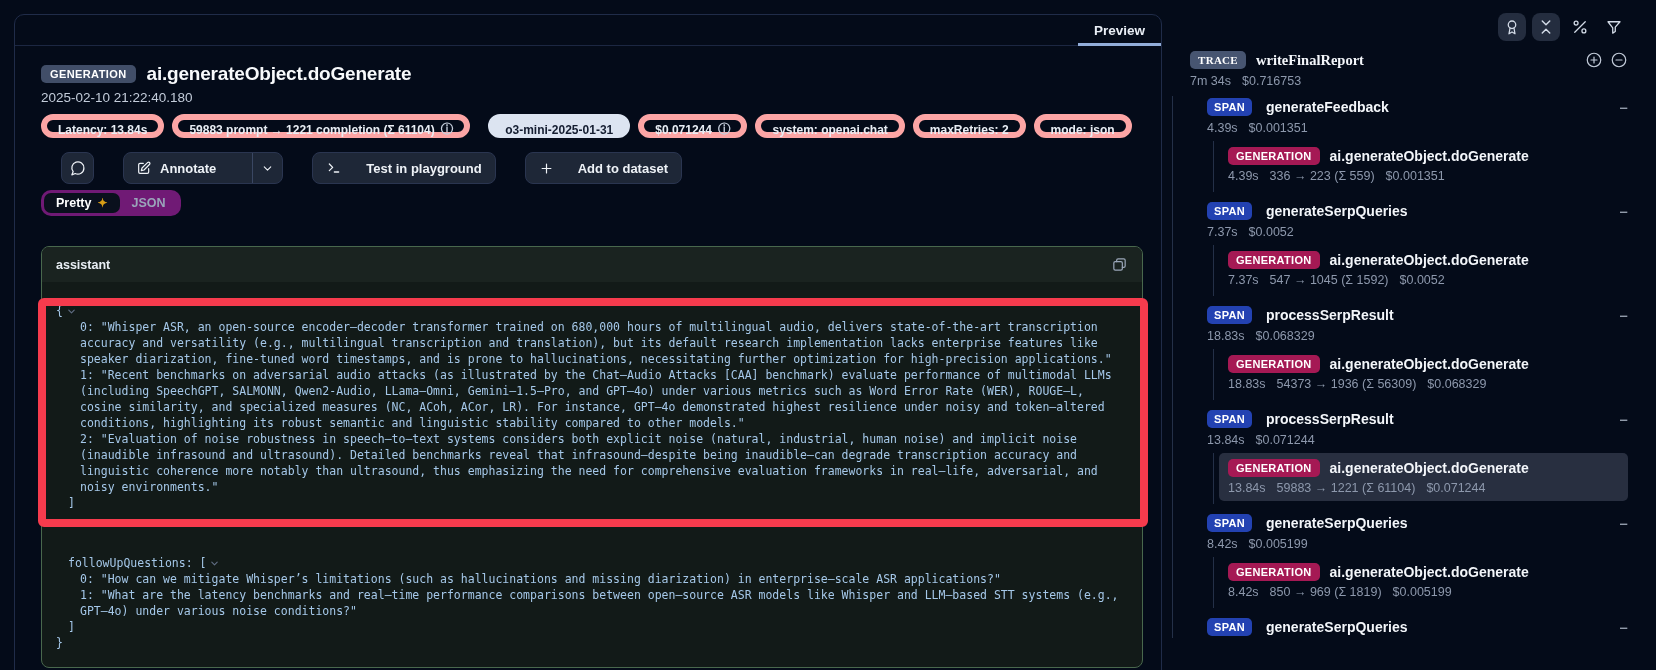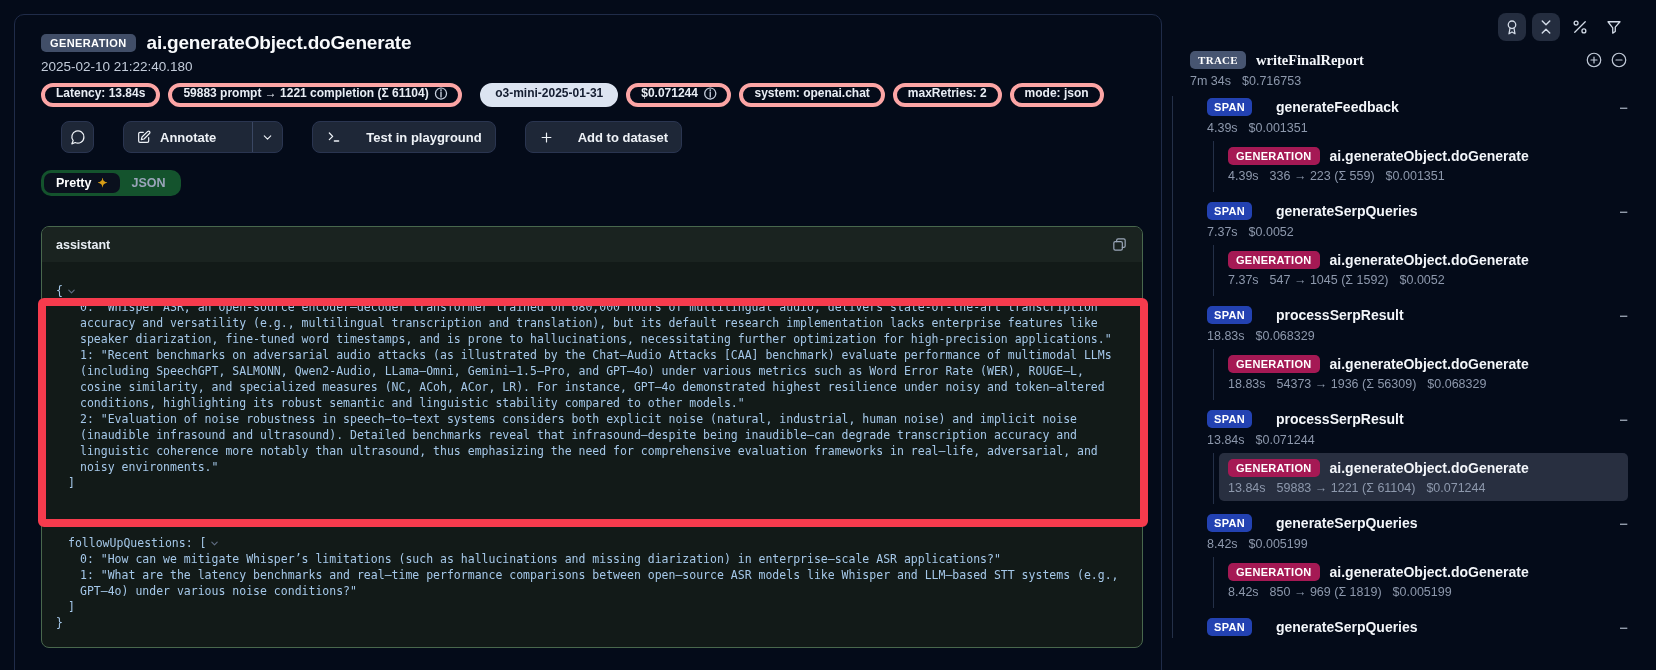"Preview" div.tab-row { html: none -> <div> <div>Preview</div> </div> }
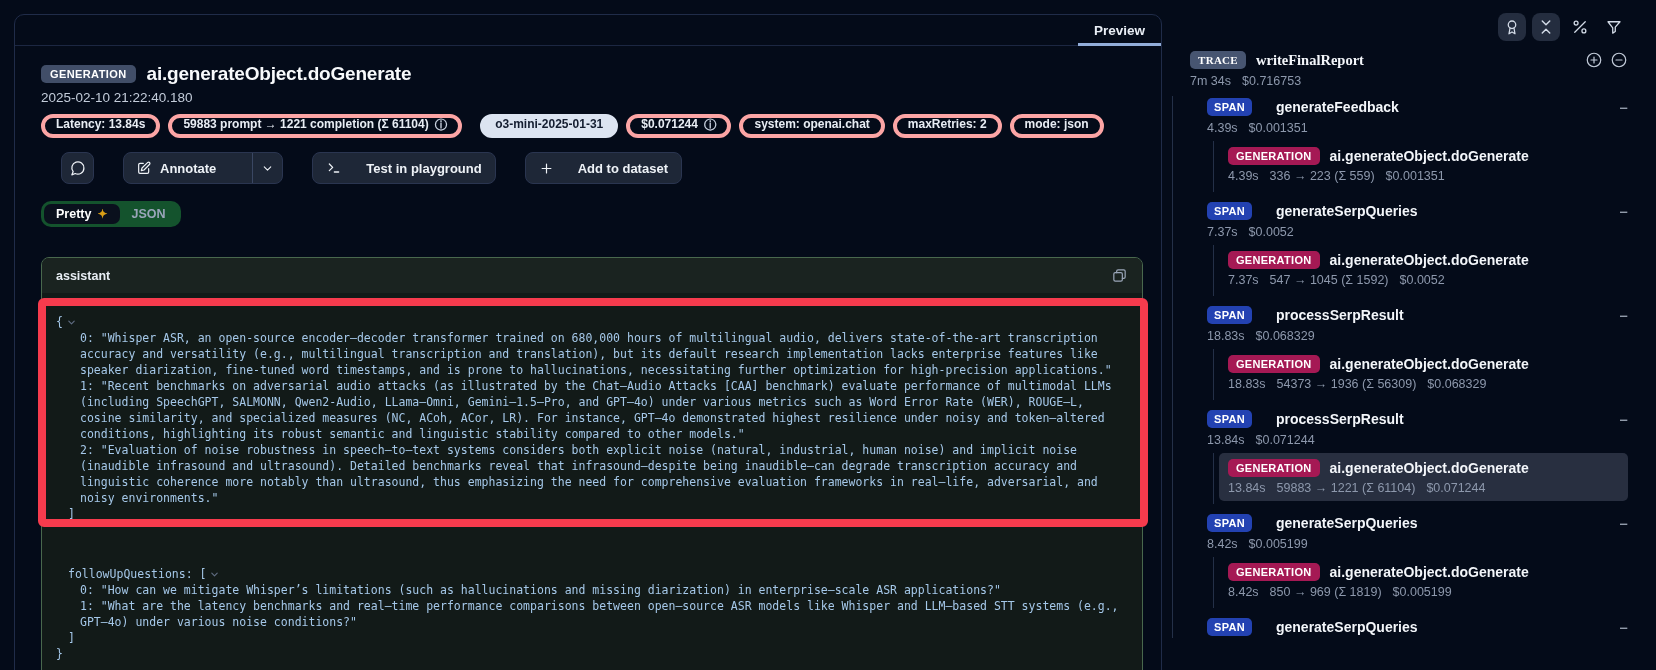"SPAN" .span-row { gap: 24px -> 14px }
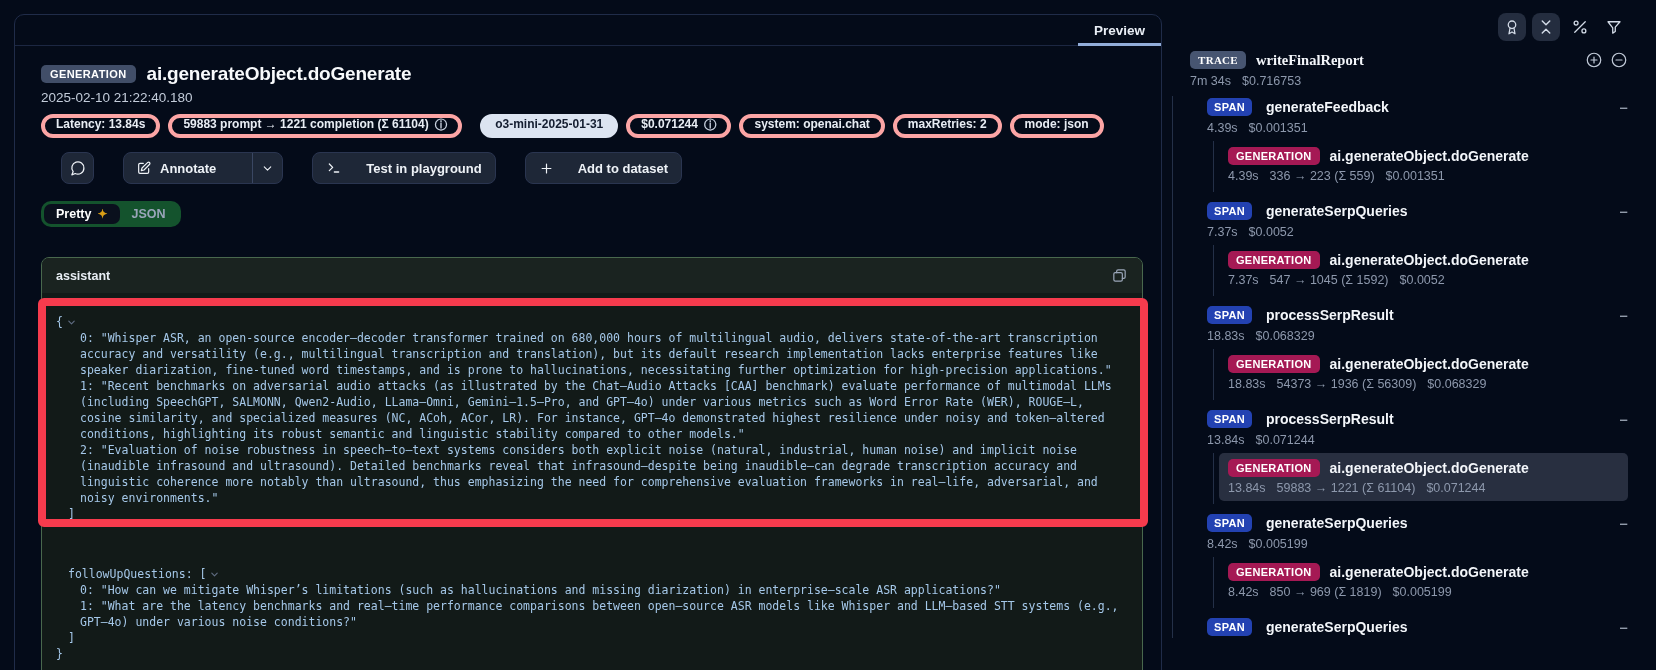"Latency: 13.84s" .pill { align-items: flex-end -> flex-start; border: 4px solid #fca5a5 -> 6px solid #fca5a5 }
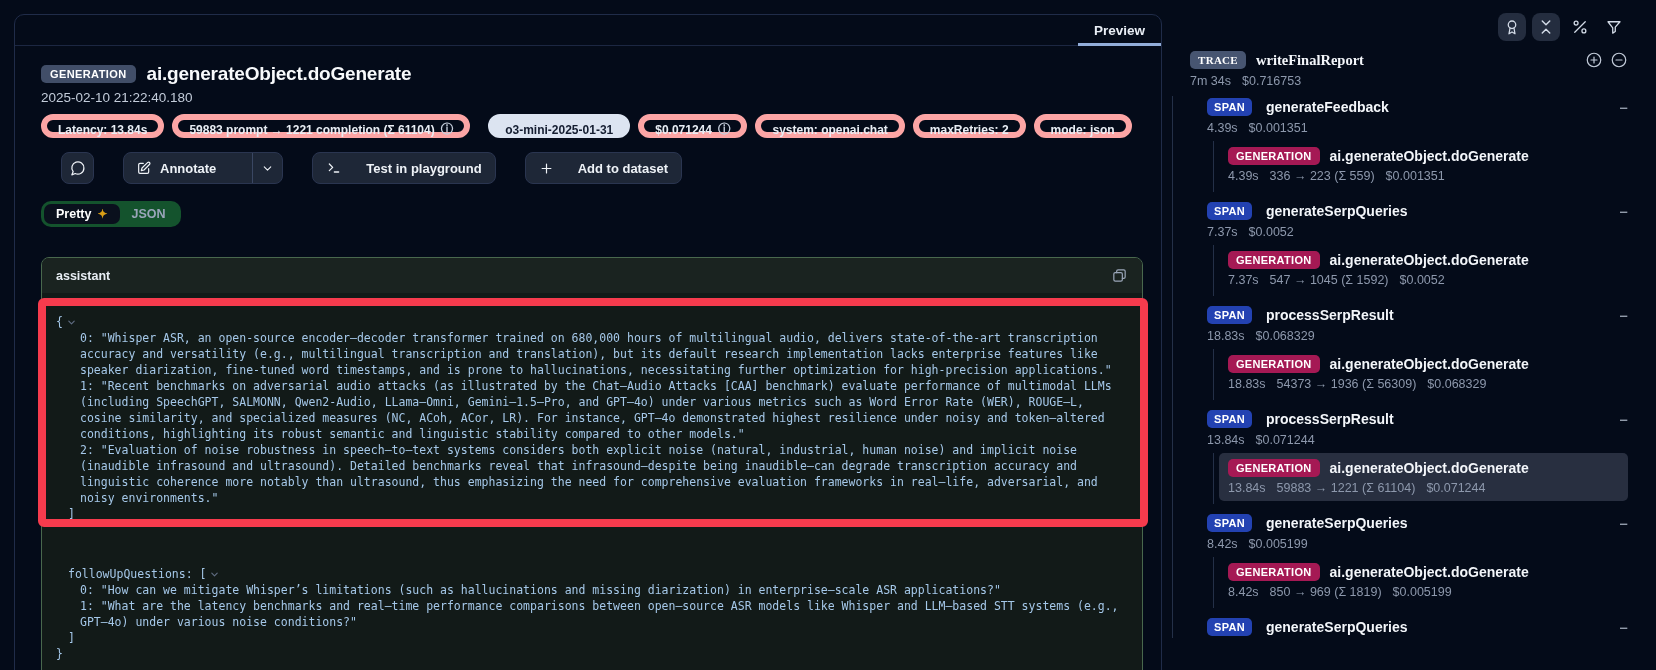"Pretty" .seg-wrap { background: #14532d -> #701a75; margin-top: 17px -> 6px }
